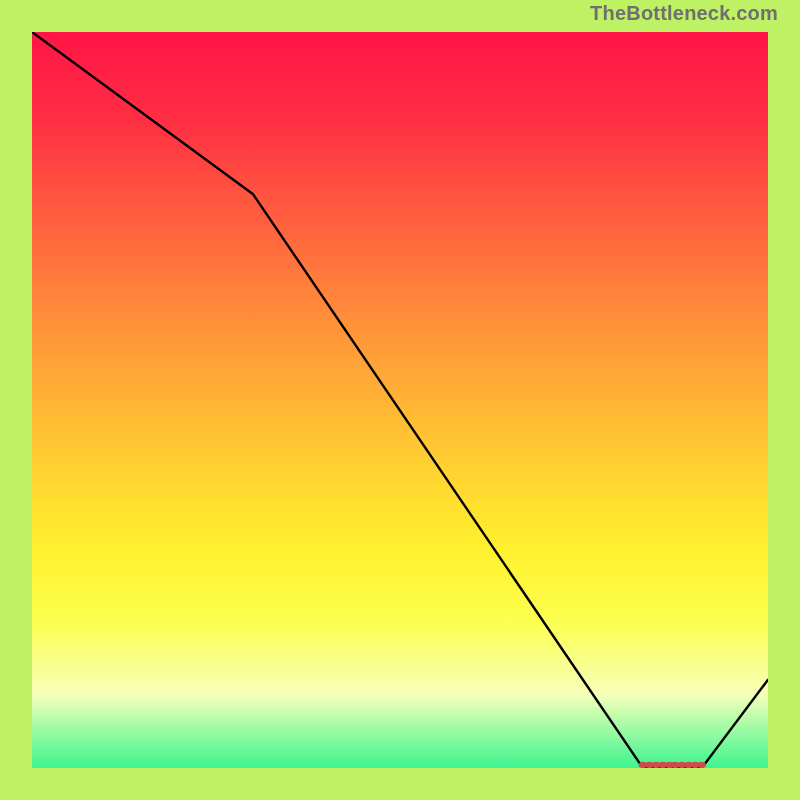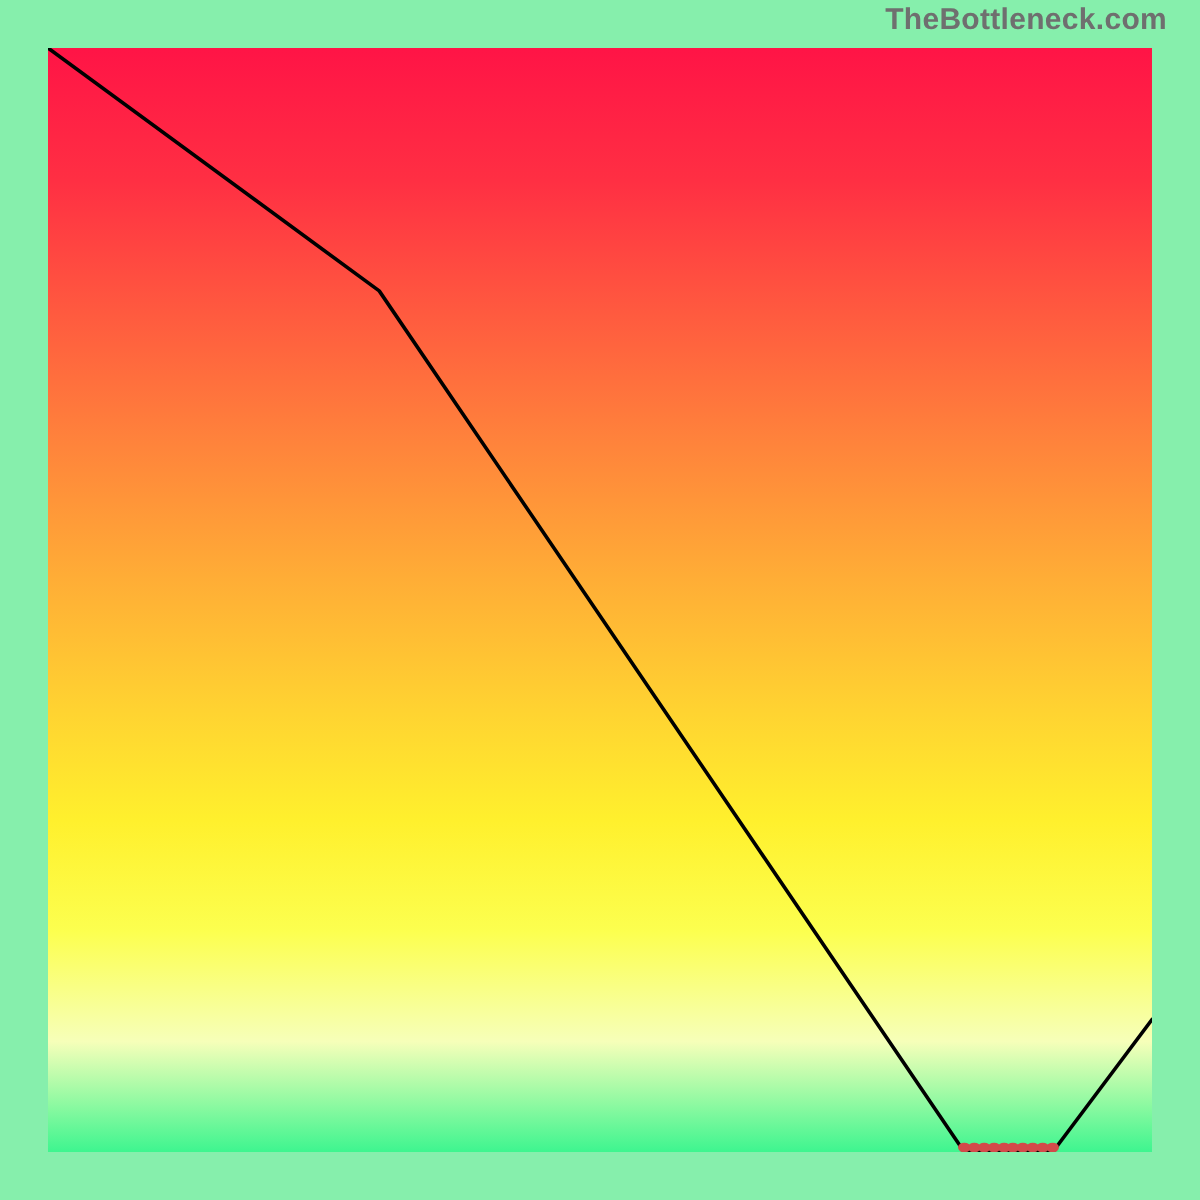"TheBottleneck.com" .wrap { background: #86efac -> #bef264 }
